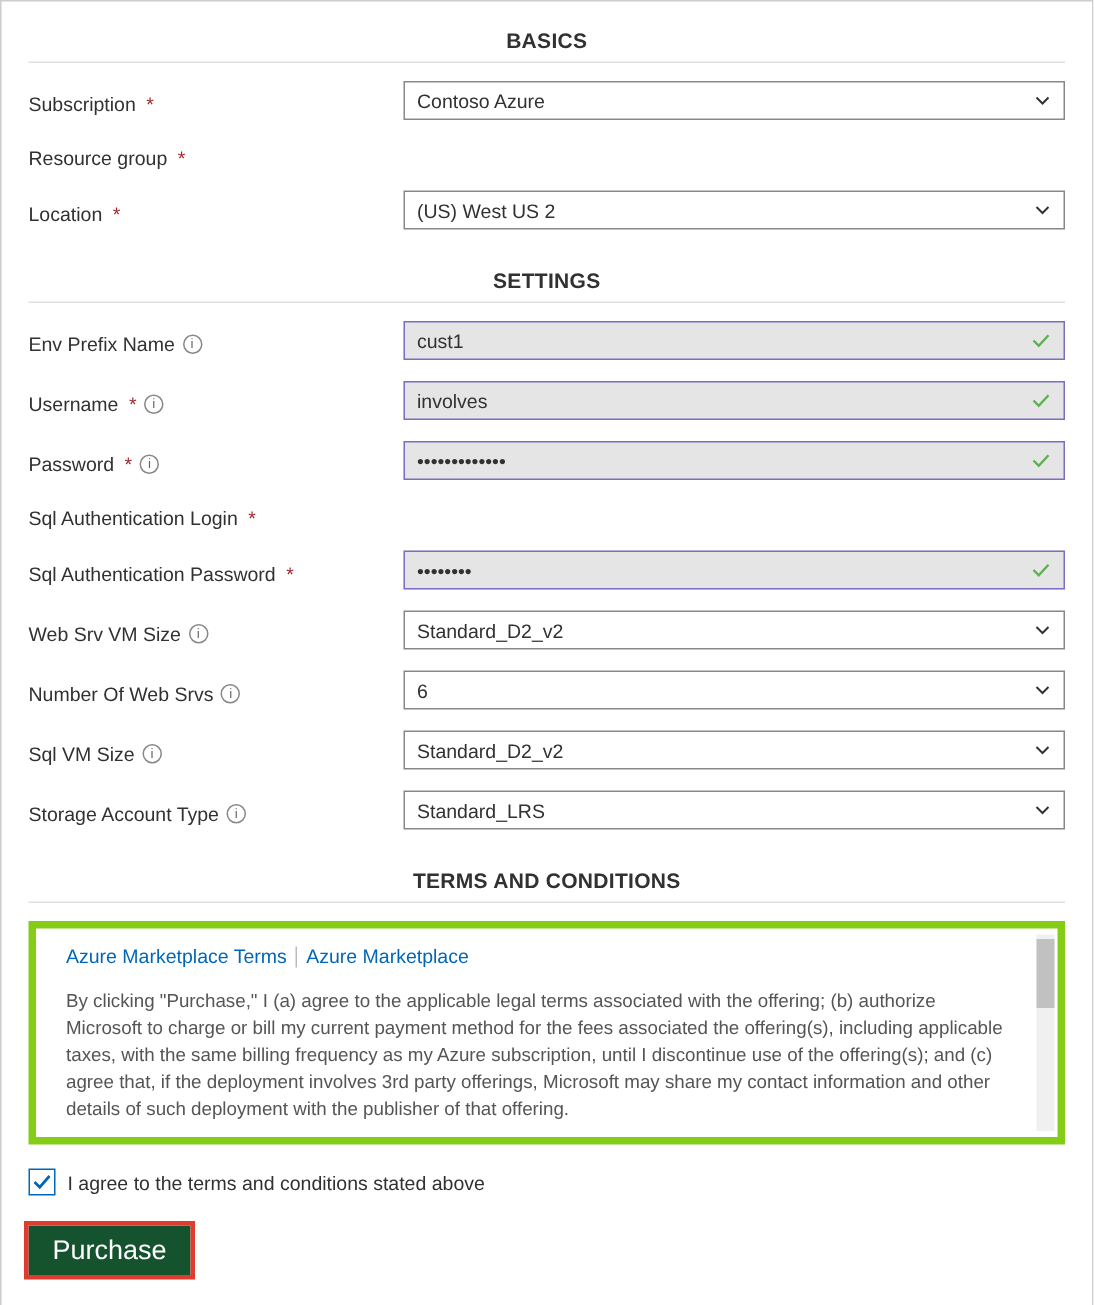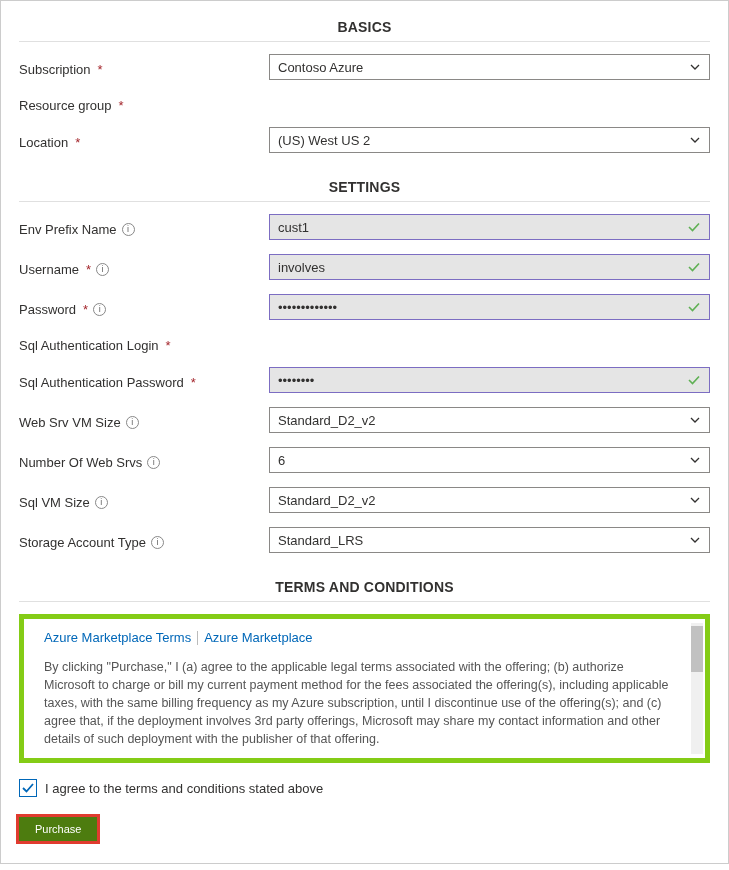"Purchase" .purchase-btn { background: #4d7c0f -> #14532d; font-size: 11px -> 18px }
